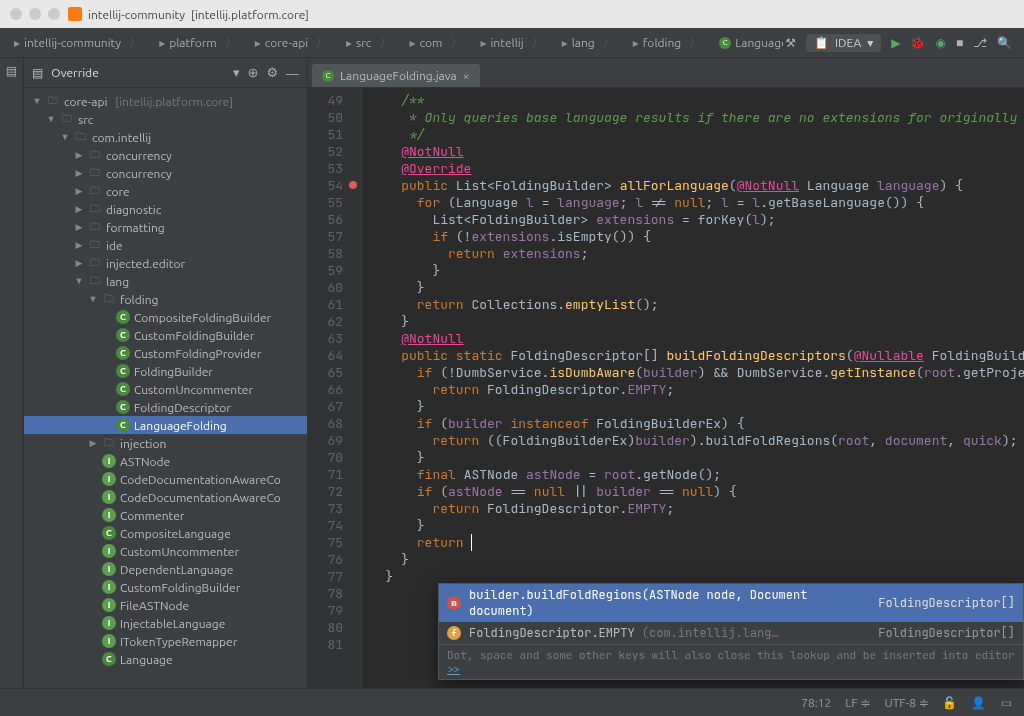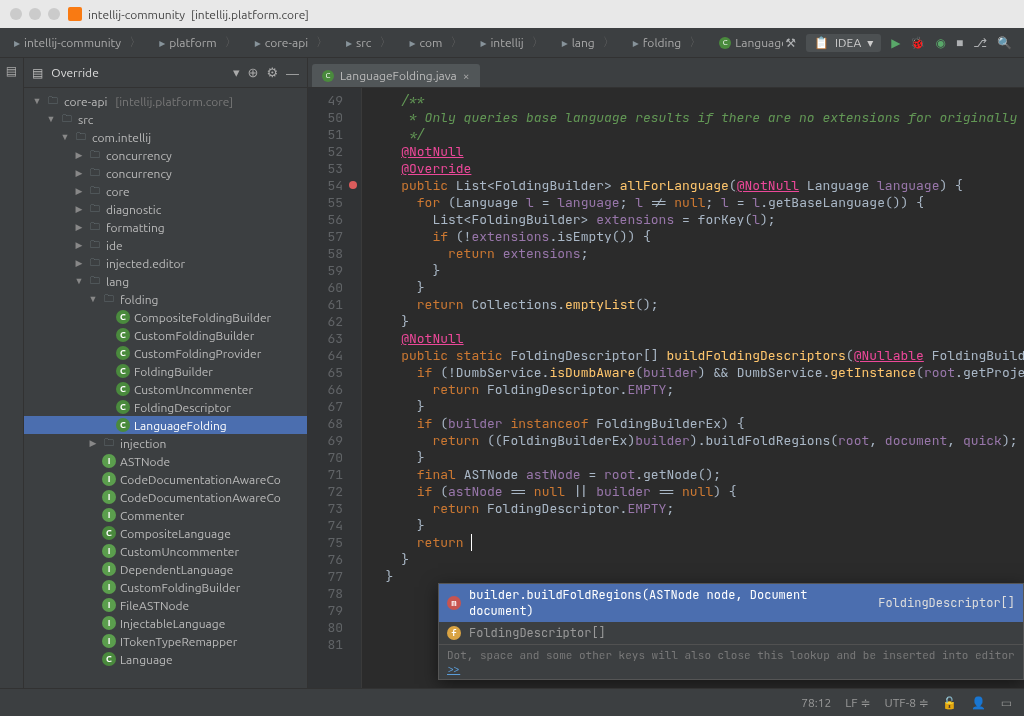"FoldingDescriptor.EMPTY" span.sig { html: none -> <span>FoldingDescriptor.EMPTY <span>(com.intellij.lang…</span></span> }
